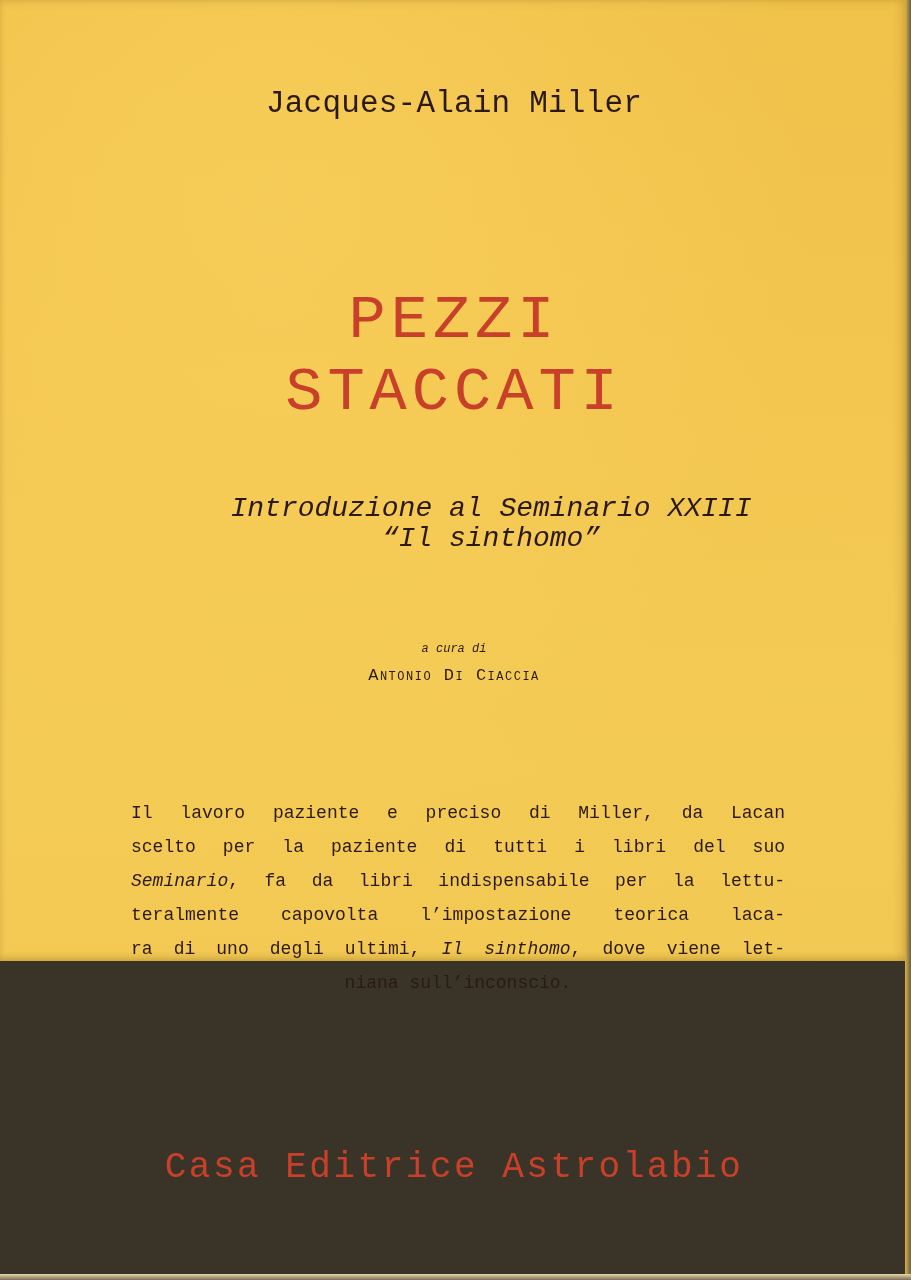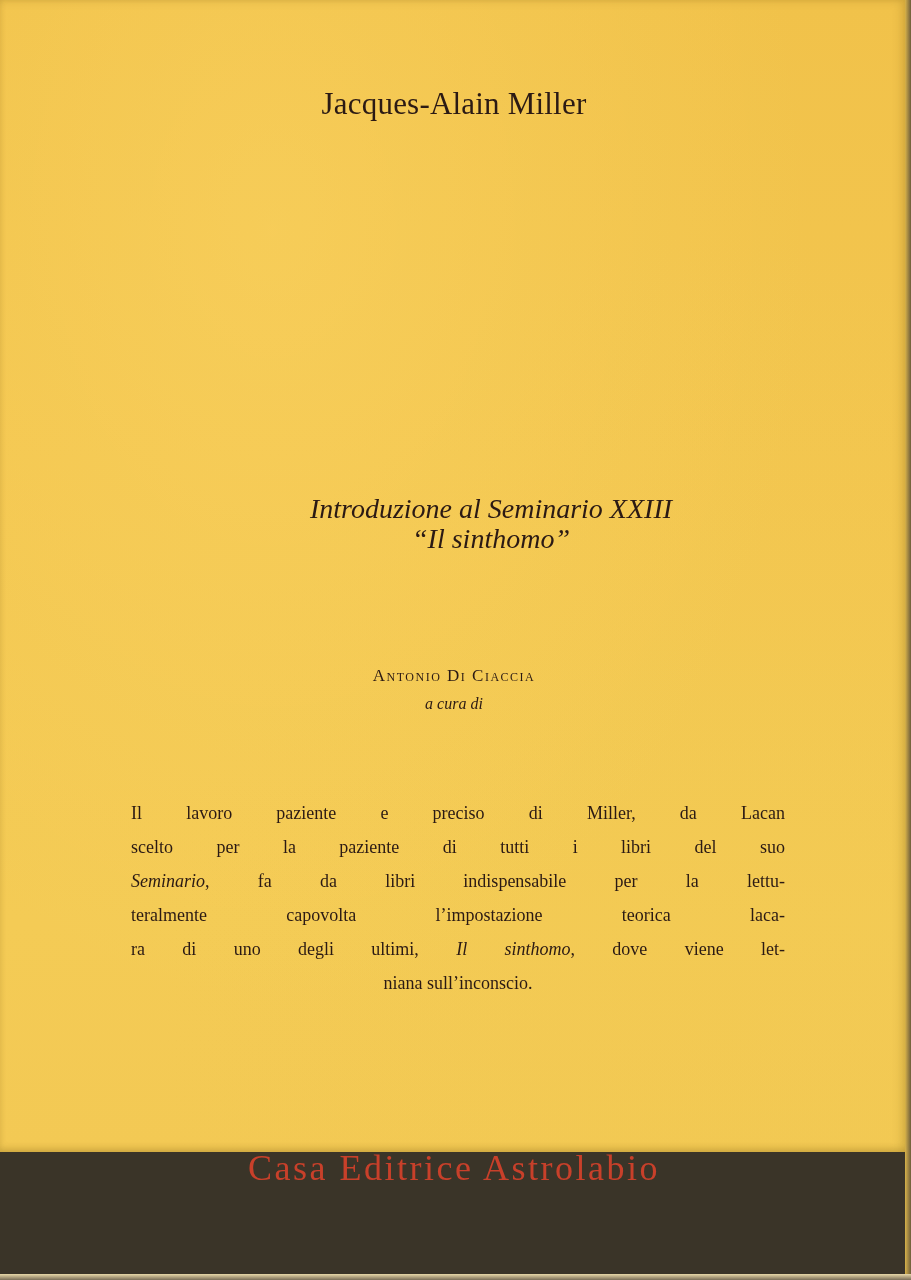"Jacques-Alain Miller" .cover { font-family: Liberation Serif, serif -> Liberation Mono, monospace; height: 1152px -> 961px }
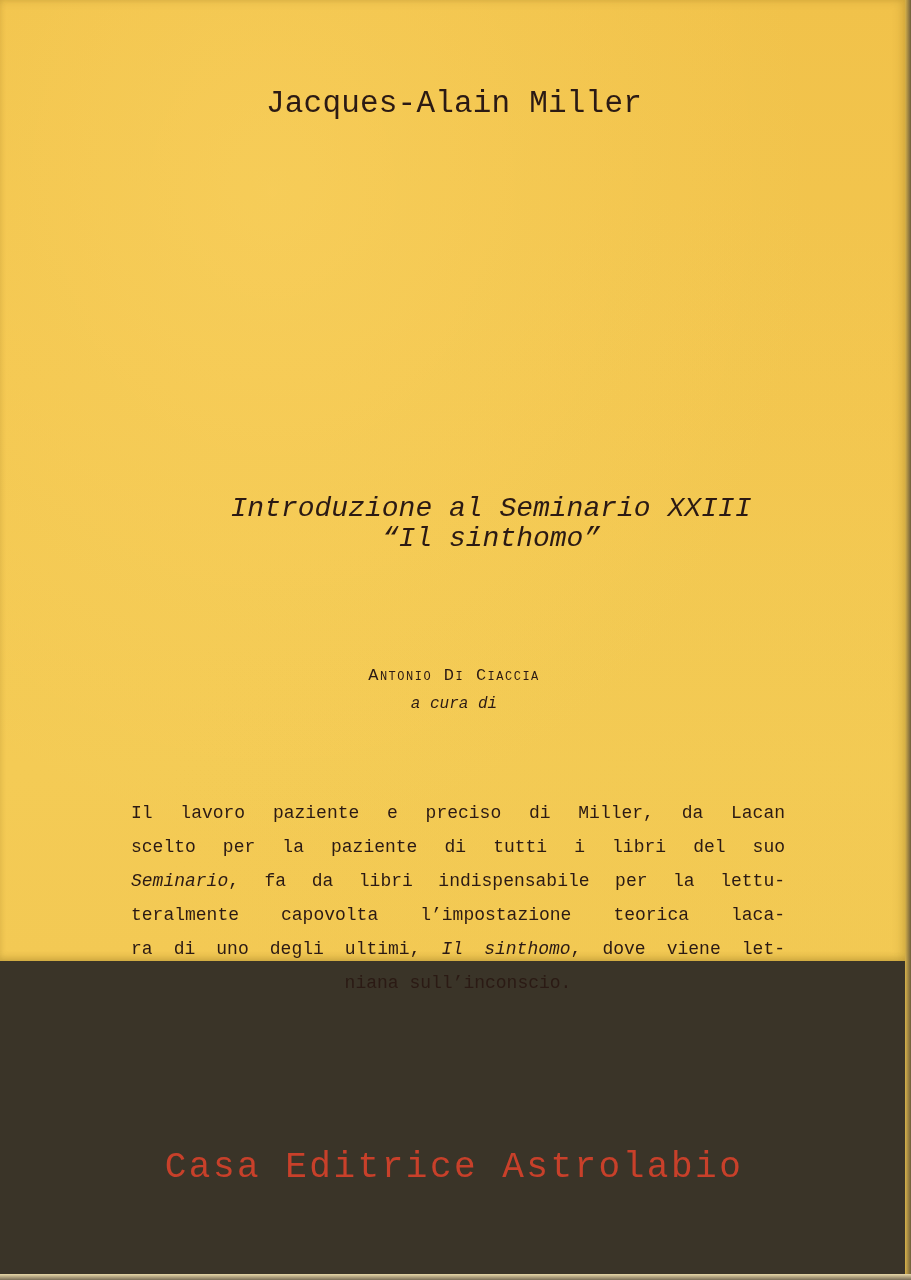"PEZZI" div.center { html: none -> <div> <div>PEZZI</div> <div>STACCATI</div> </div> }
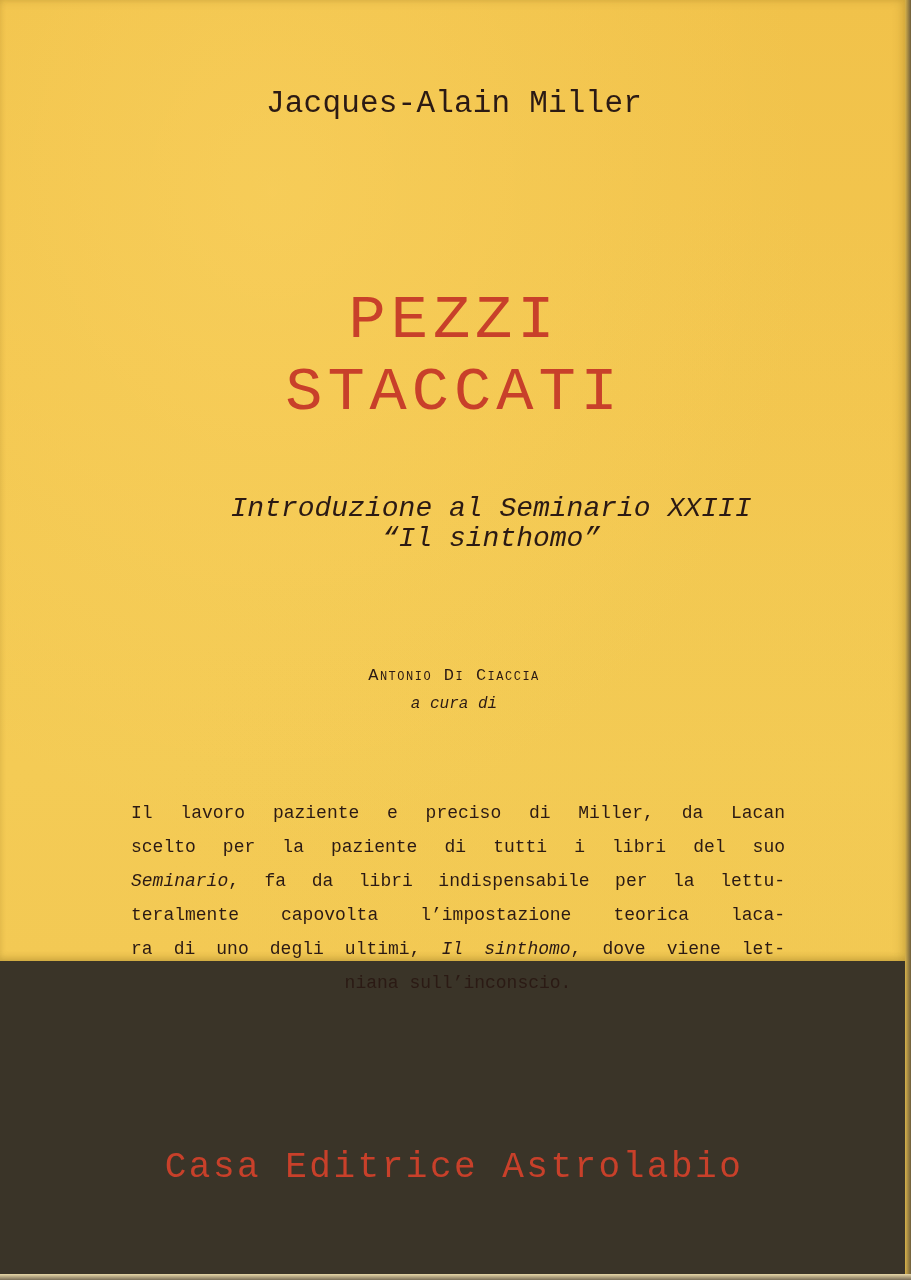"a cura di" .curator-label { font-size: 16px -> 12px; top: 695px -> 642px }
